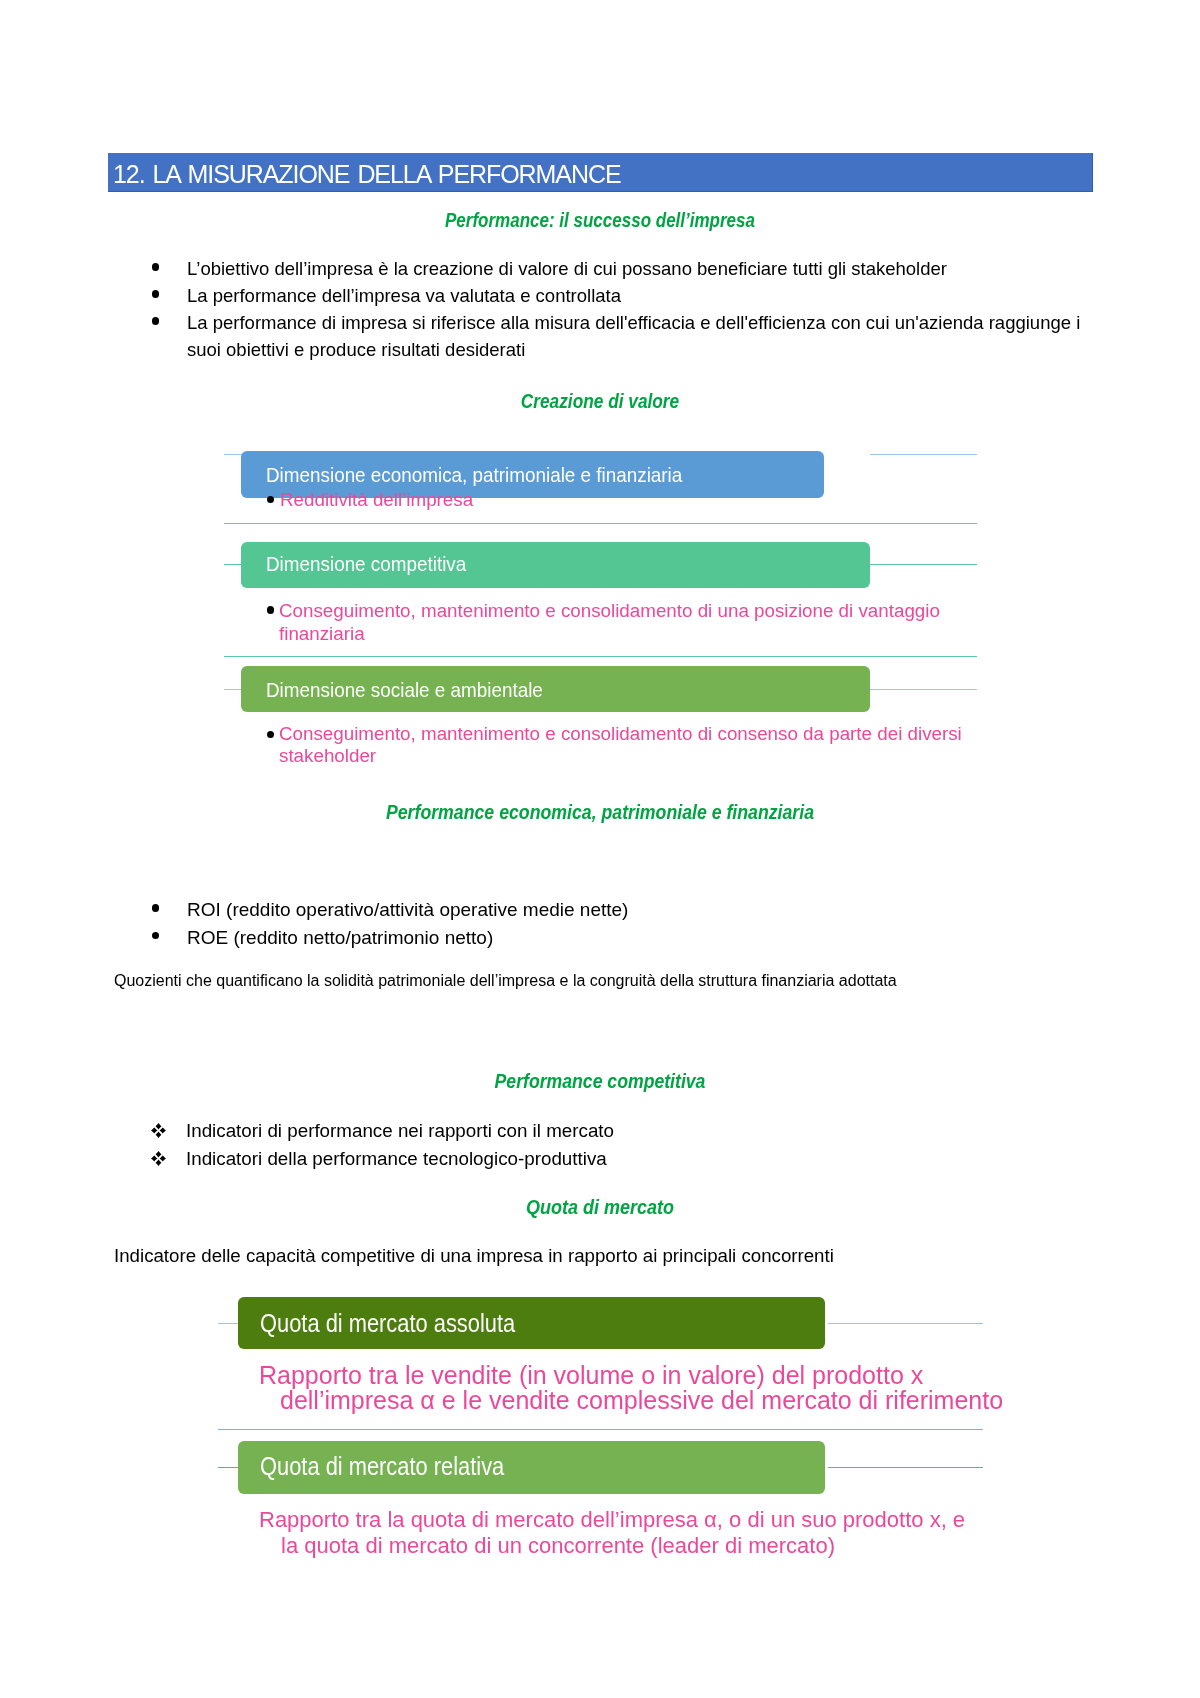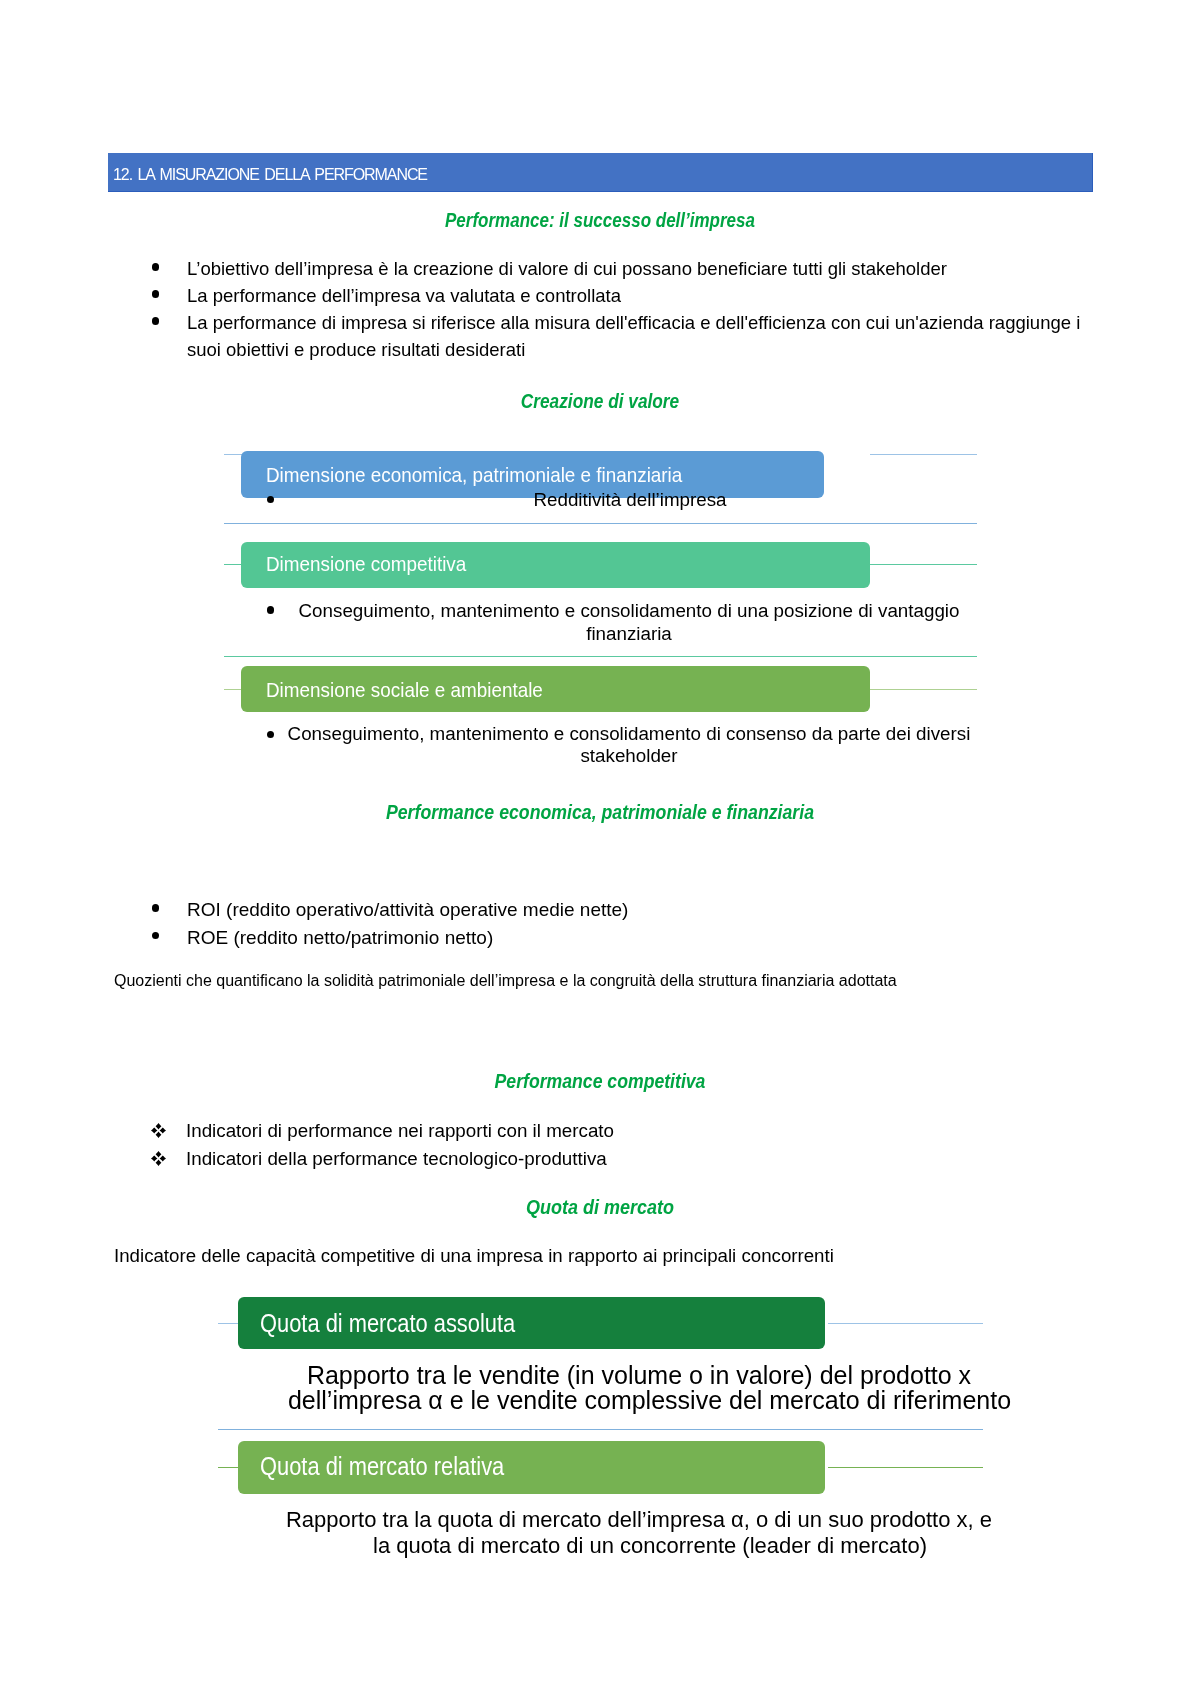"12. LA MISURAZIONE DELLA PERFORMANCE" .banner-text { font-size: 16px -> 25px }
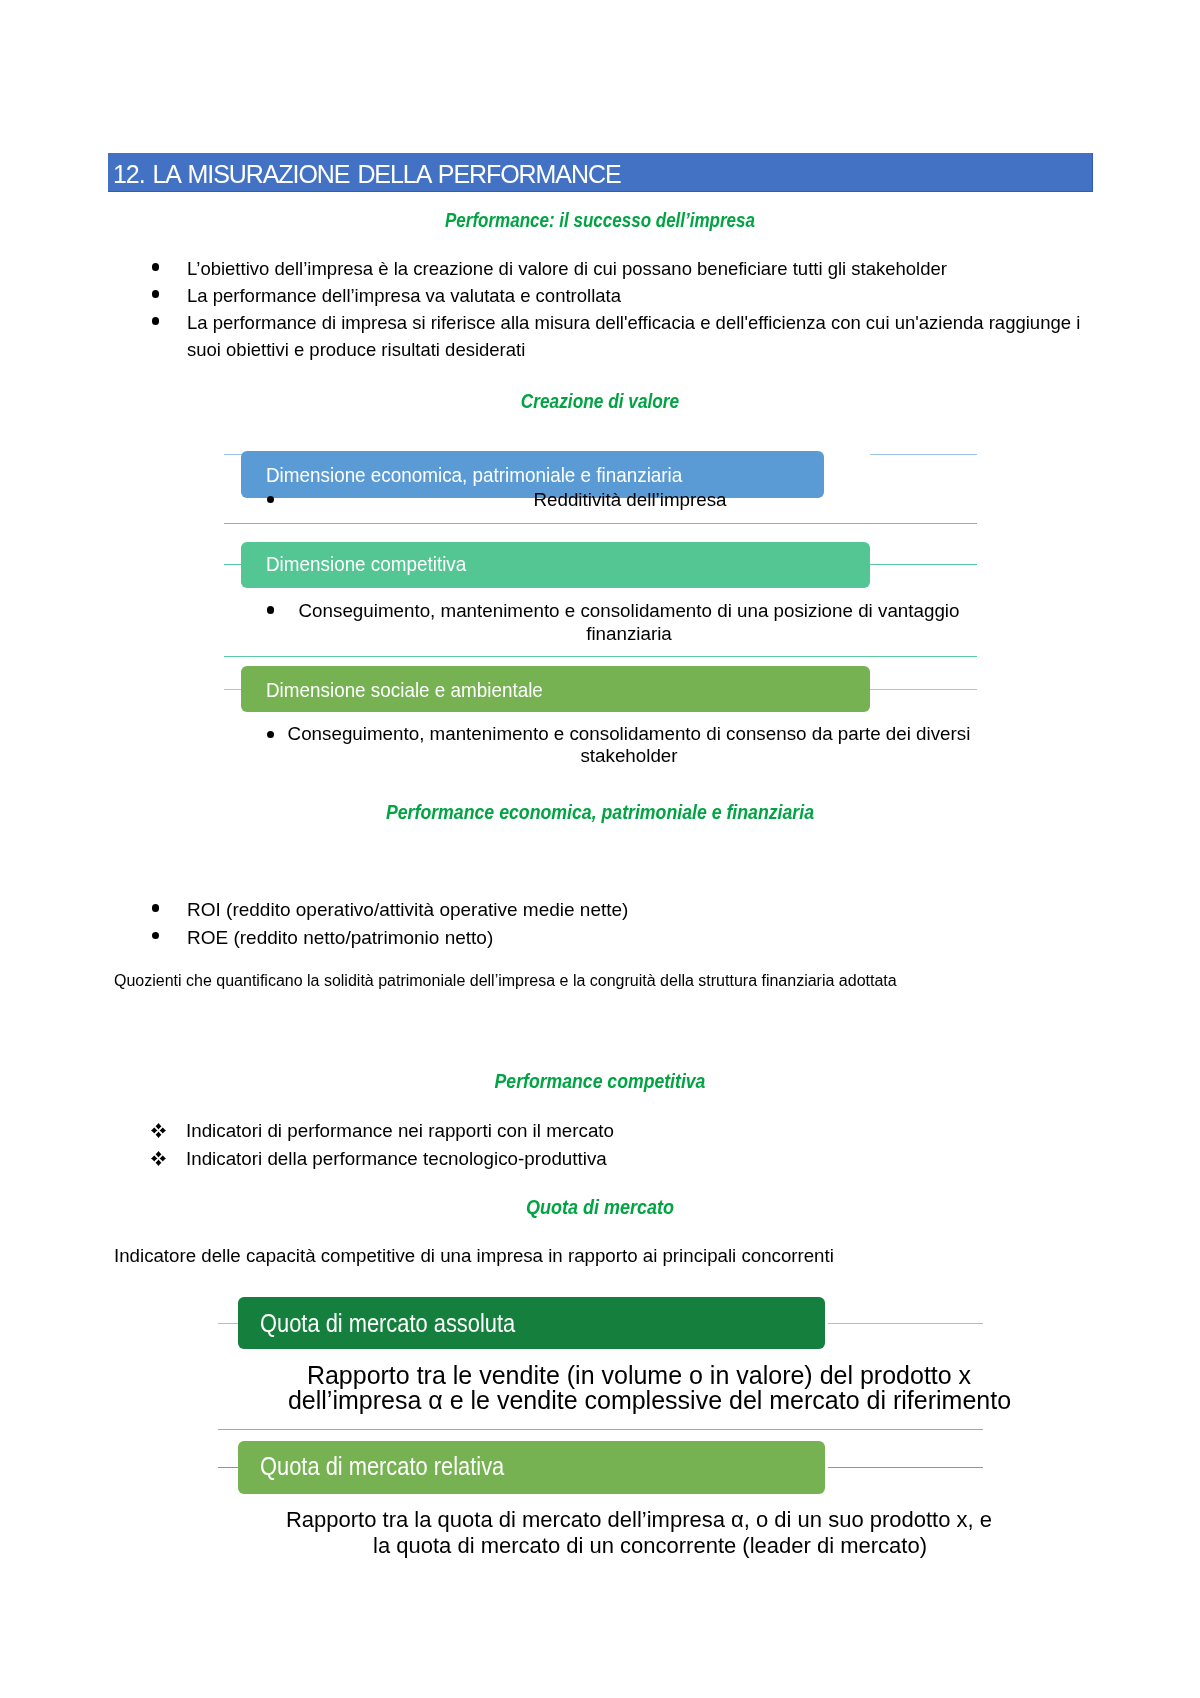"Redditività dell’impresa" .sa-btxt { color: #000000 -> #ec4899; text-align: center -> none }
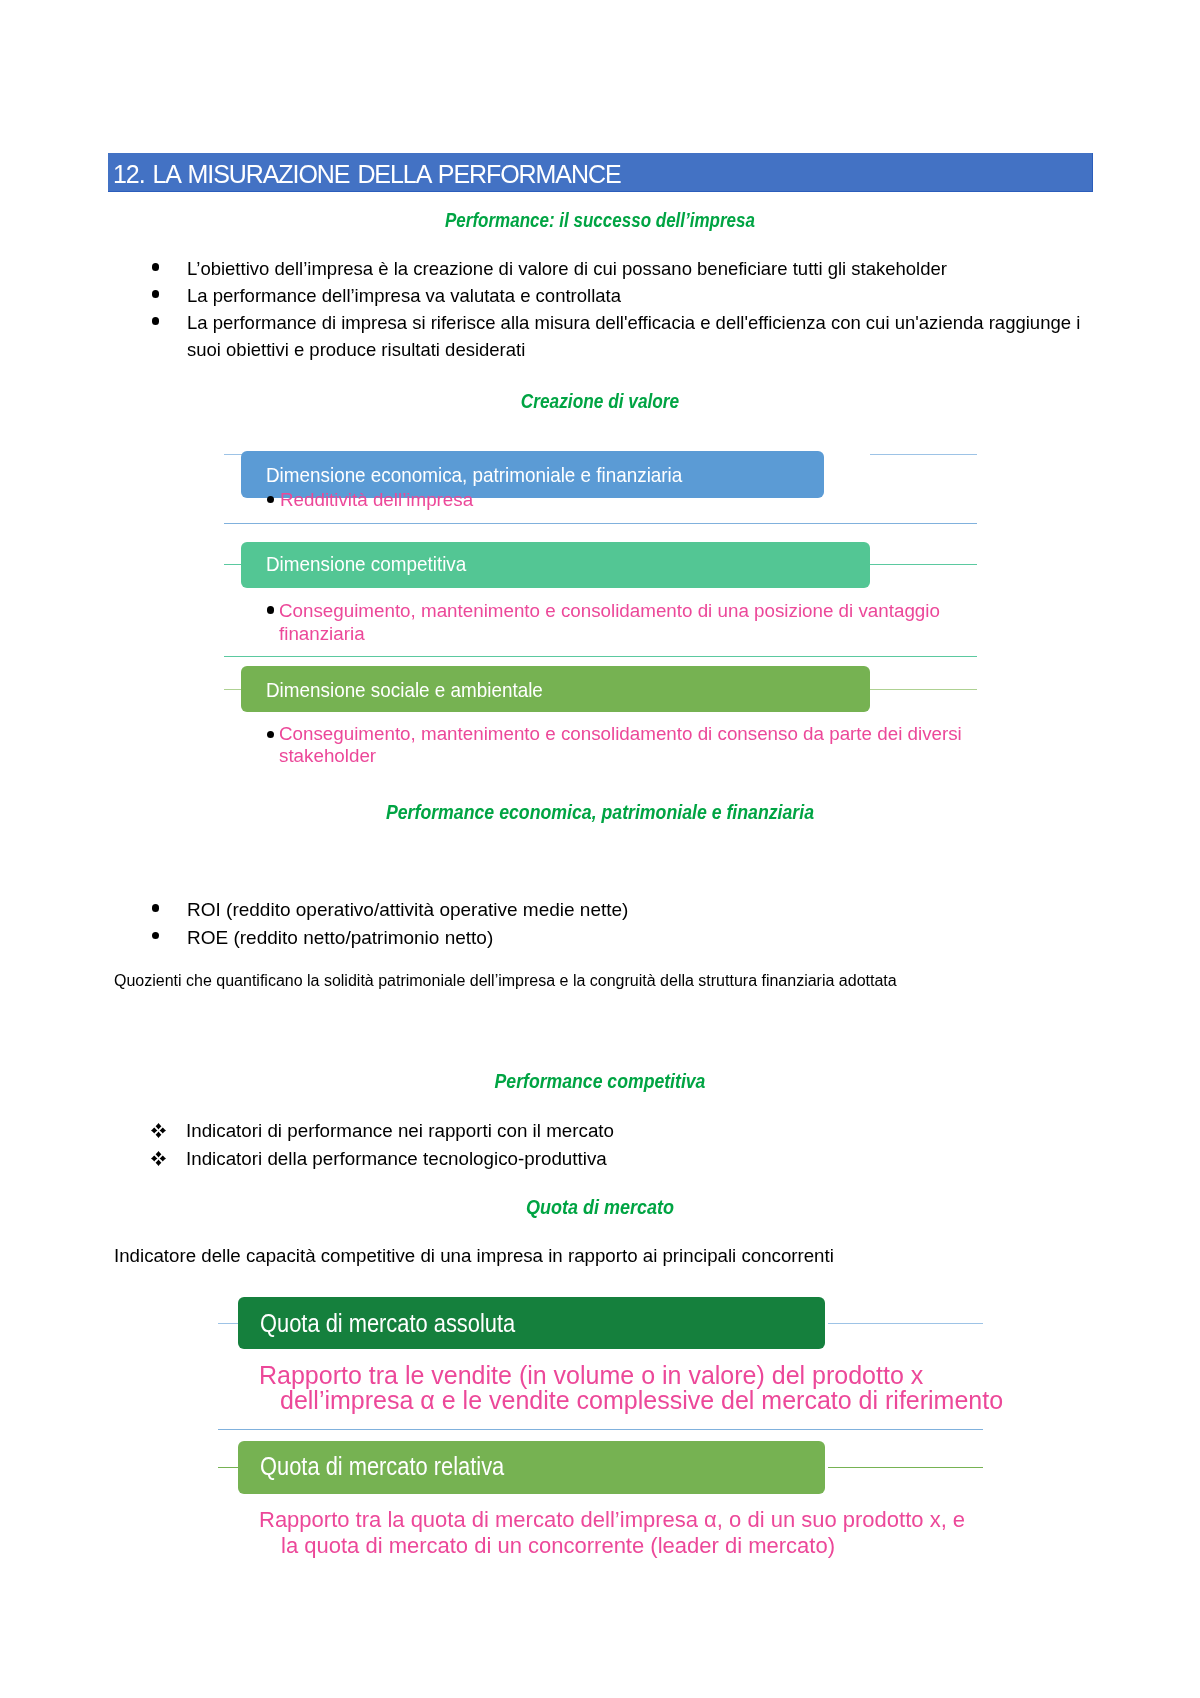"Quota di mercato assoluta" div.sa-box { background: #15803d -> #4d7c0f }
